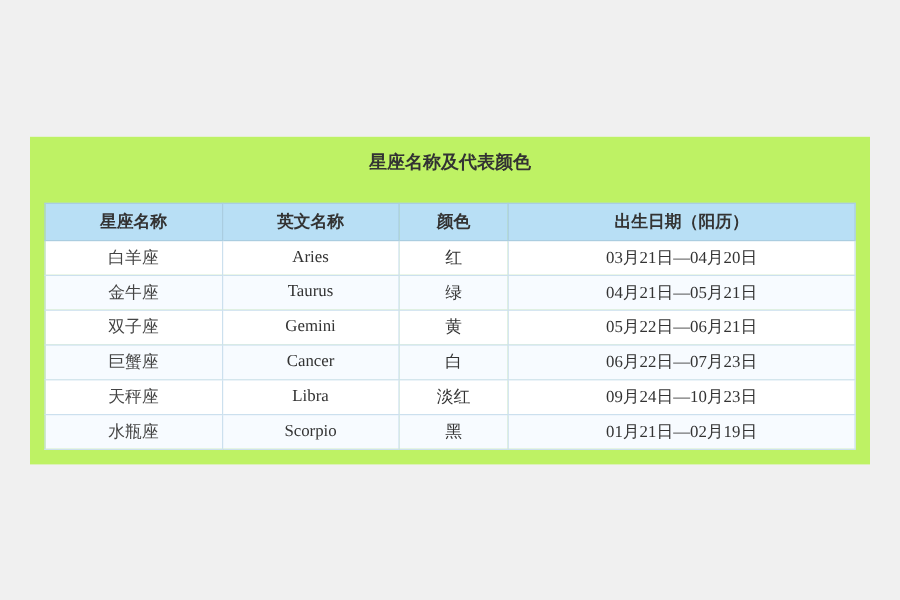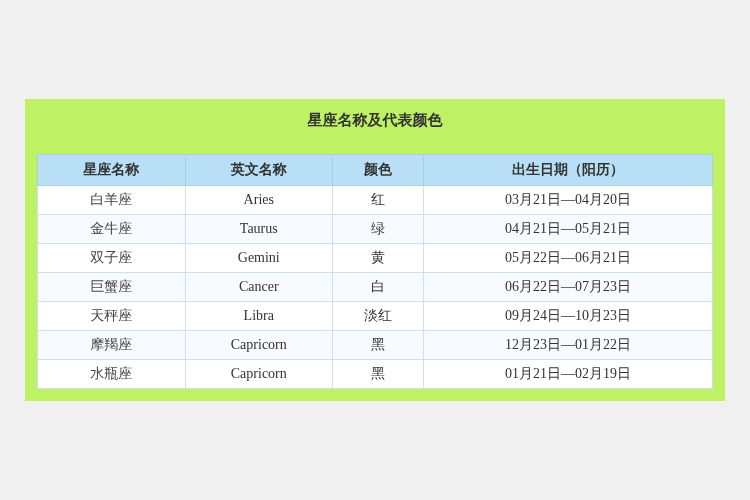"摩羯座" tr { html: <tr> <td>摩羯座</td> <td>Capricorn</td> <td>黑</td> <td>12月23日—01月22日</td> </tr> -> none }
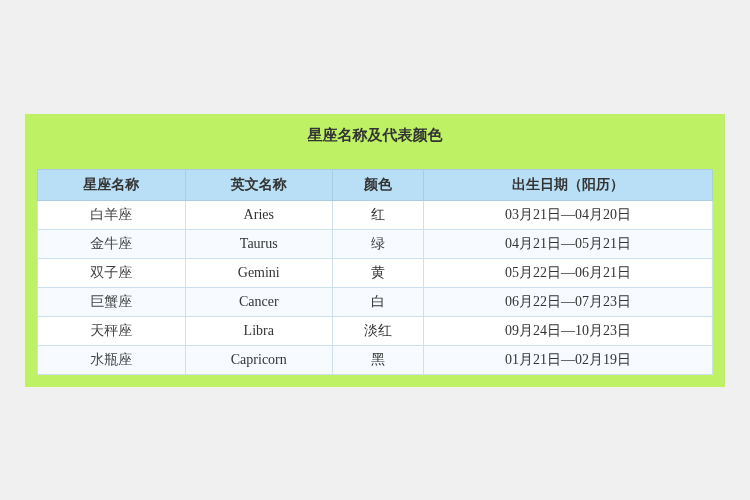"Capricorn" td { text: Capricorn -> Scorpio }
